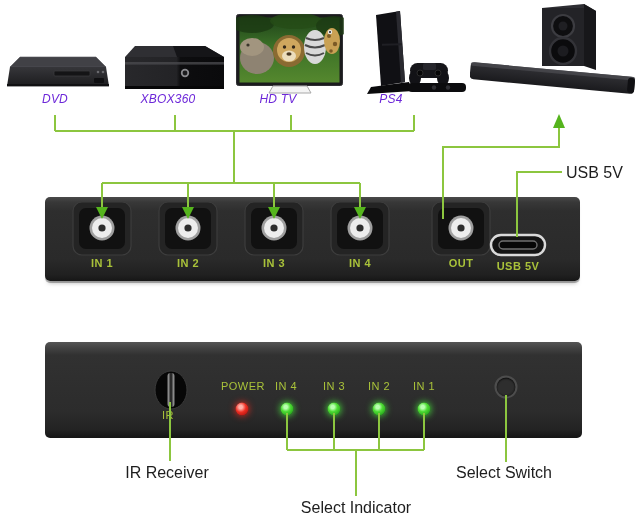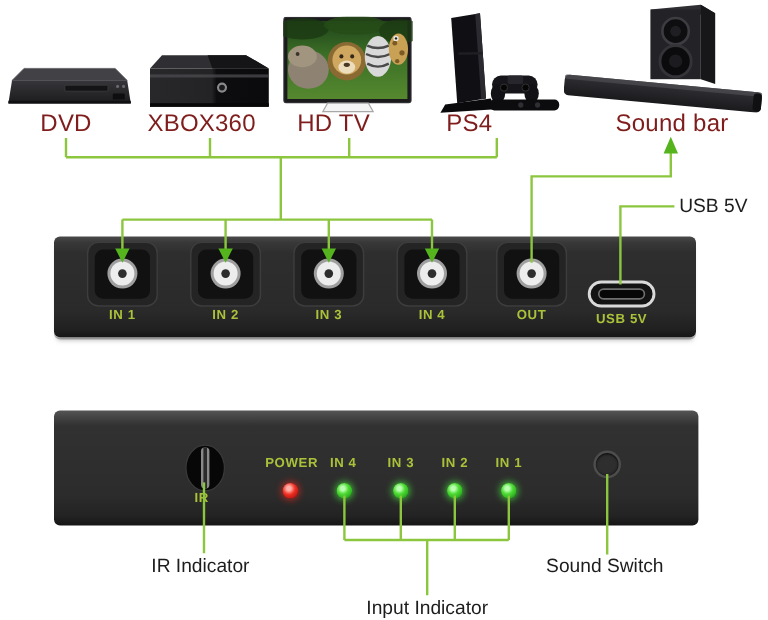"DVD" .dev-label { color: #7f1d1d -> #6d28d9; font-size: 20px -> 12px; font-style: none -> italic }
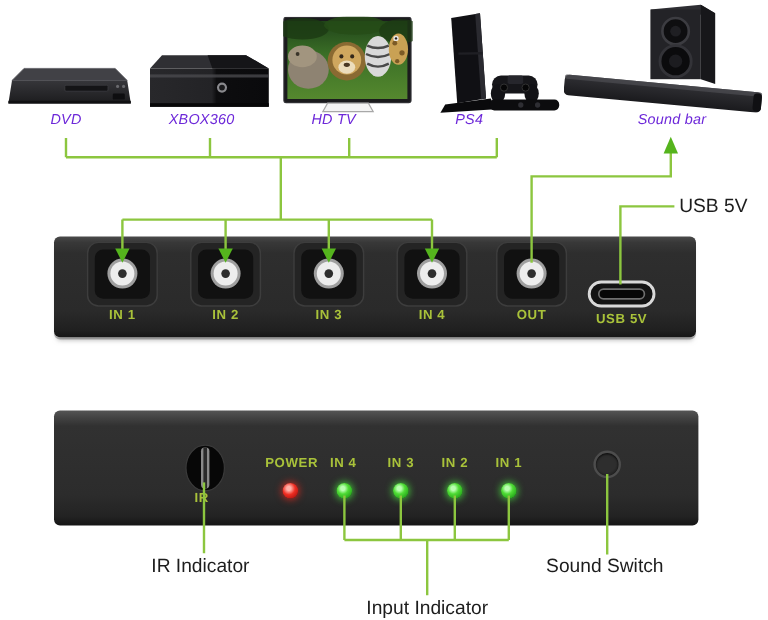"Sound bar" div.dev-label { html: <div>Sound bar</div> -> none }
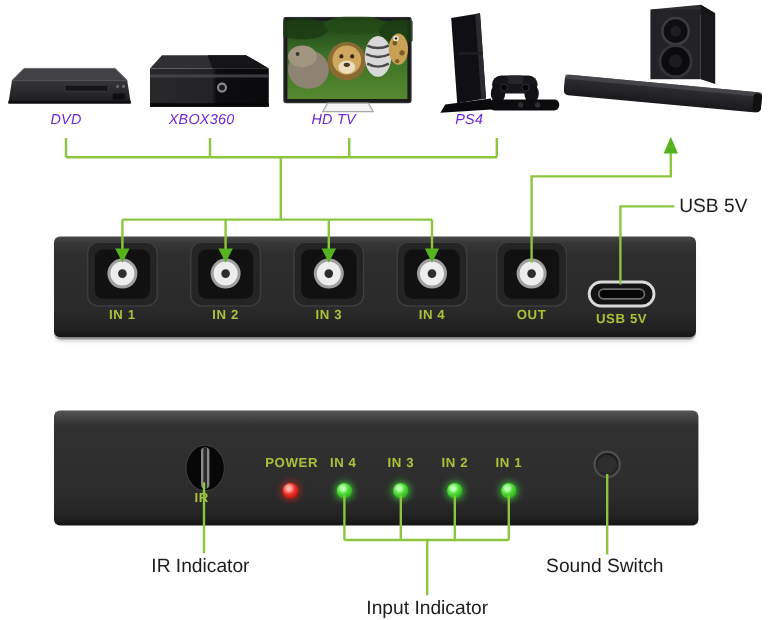"OUT" div.port-group { left: 366px -> 384px }
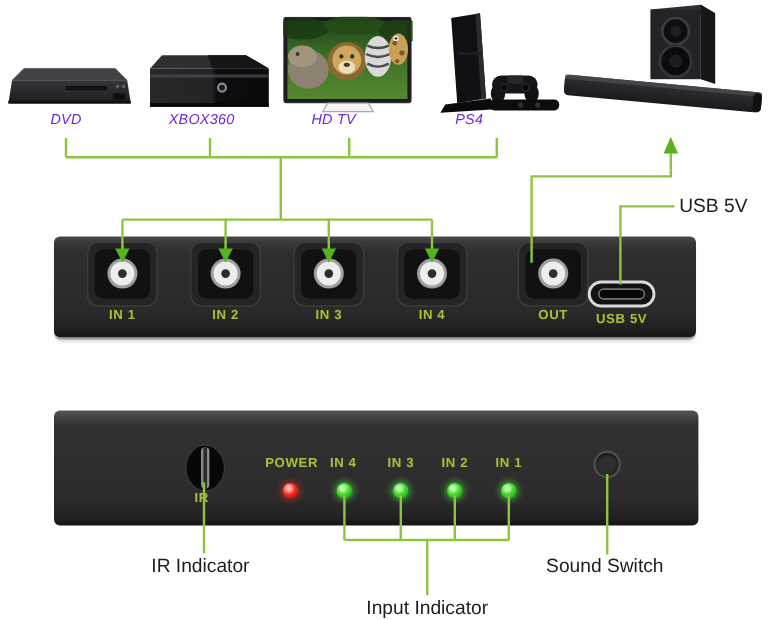"POWER" .fp-label { font-weight: bold -> normal }
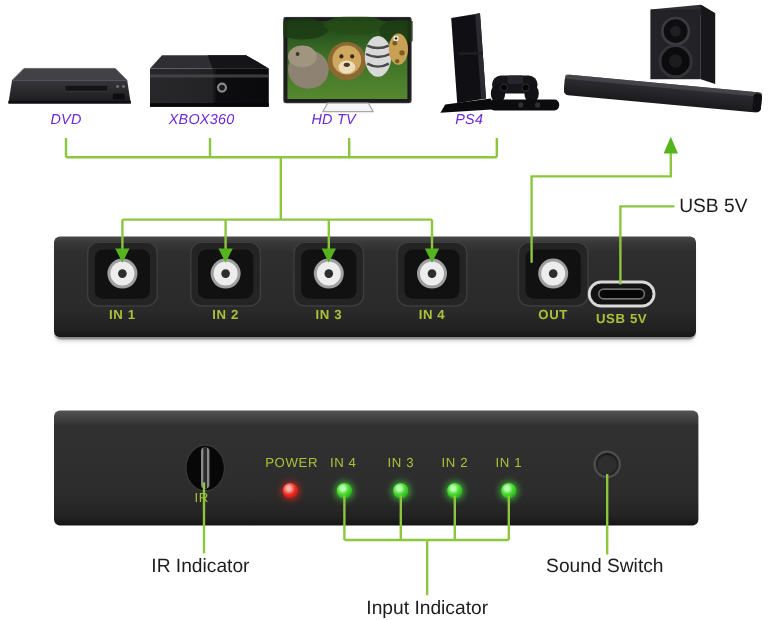"IR Indicator" div.callout-label { text: Indicator -> Receiver }
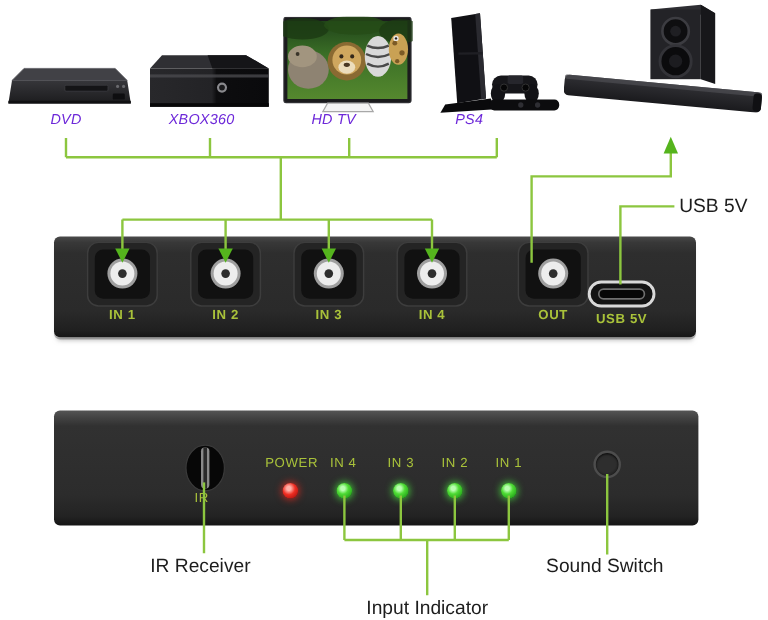"Sound Switch" div.callout-label { text: Sound -> Select }
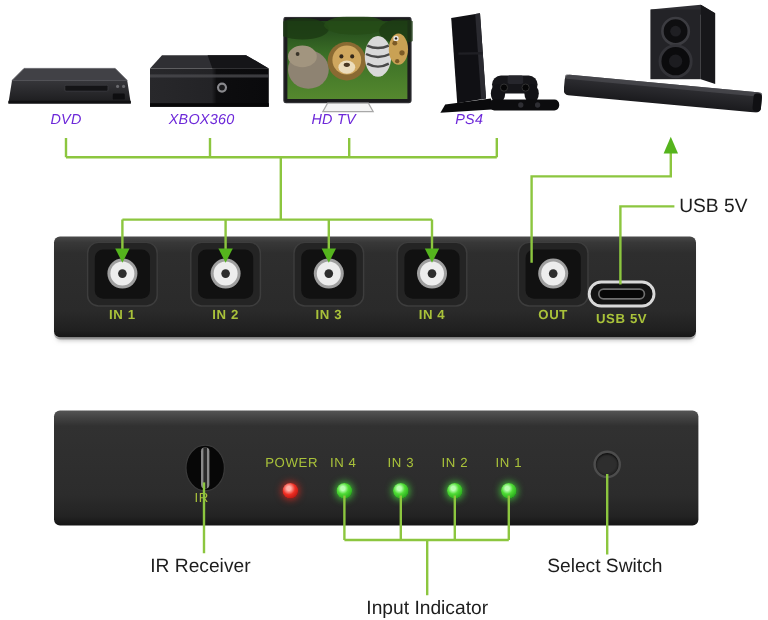"Input Indicator" div.callout-label { text: Input -> Select }
